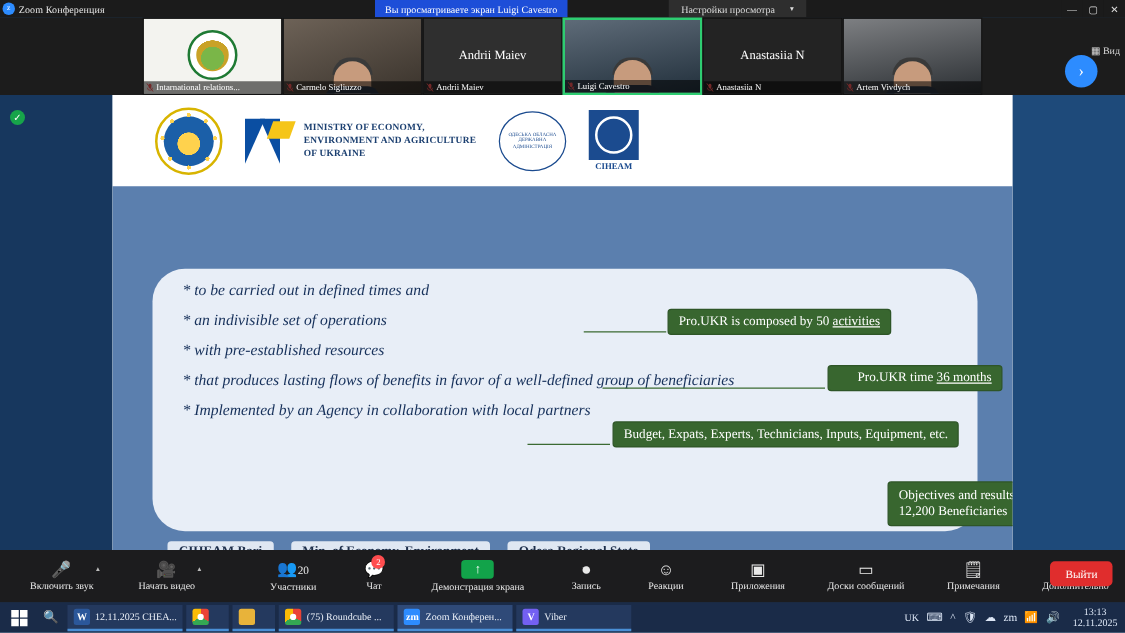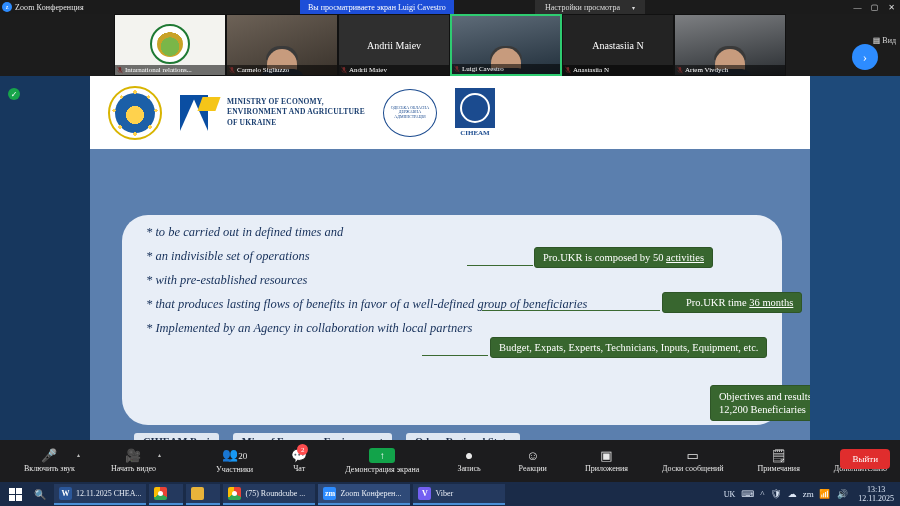"MINISTRY OF ECONOMY," .slide-header { padding-left: 18px -> 34px }
